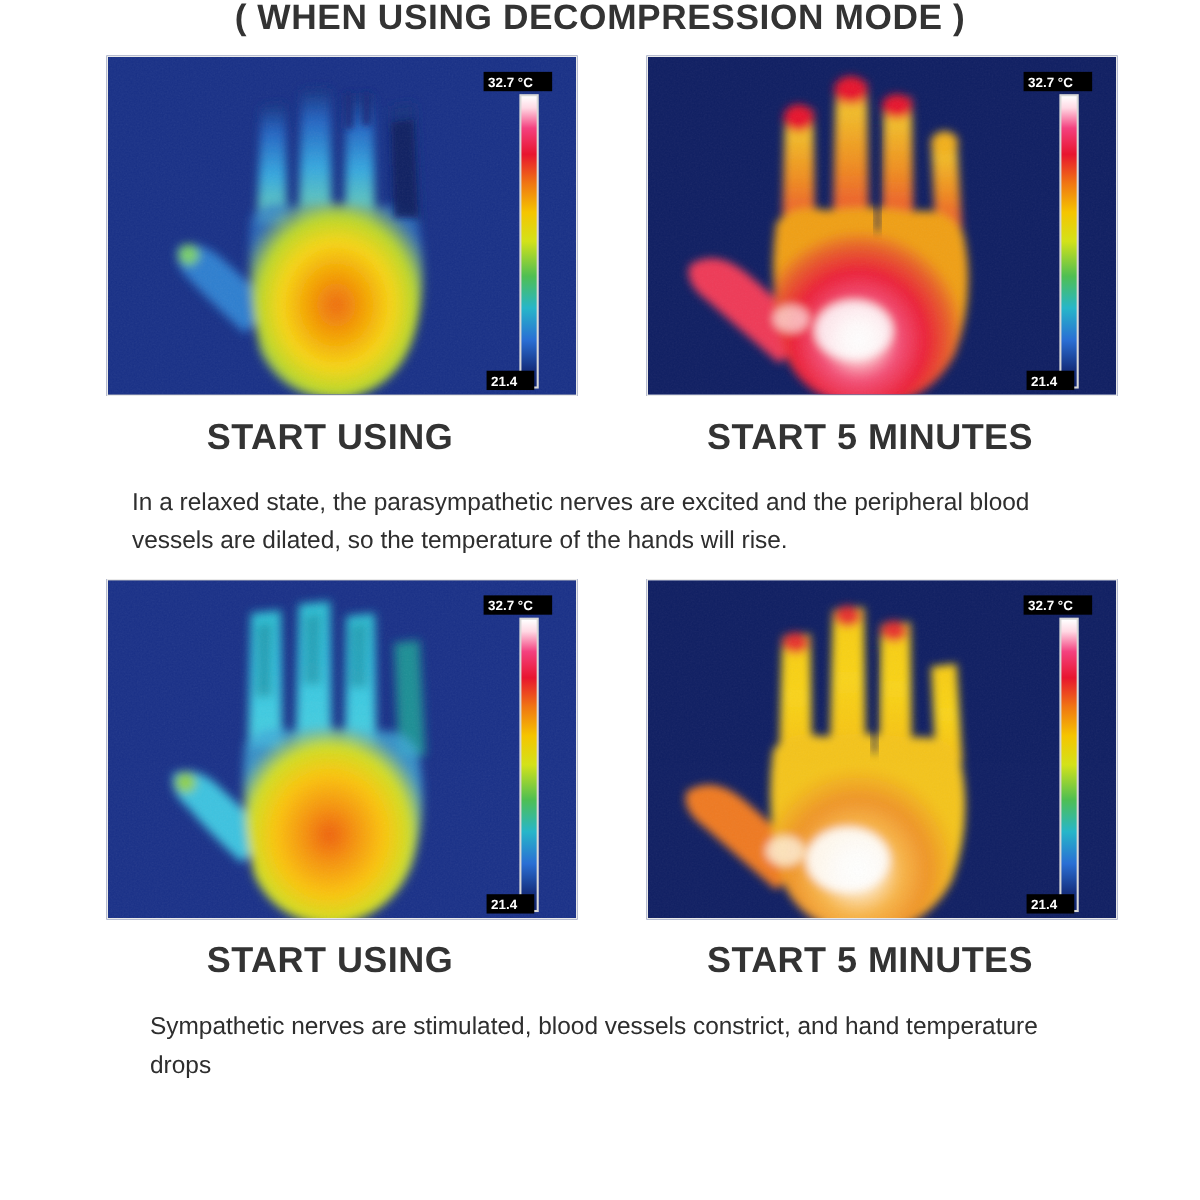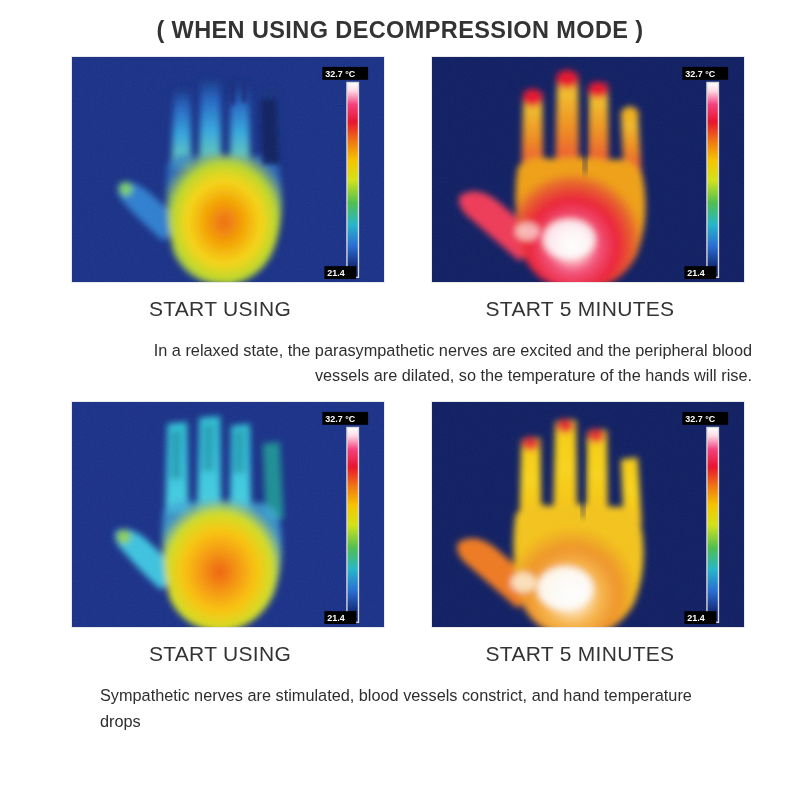"( WHEN USING DECOMPRESSION MODE" #heading-decompression { padding-top: 19px -> none }
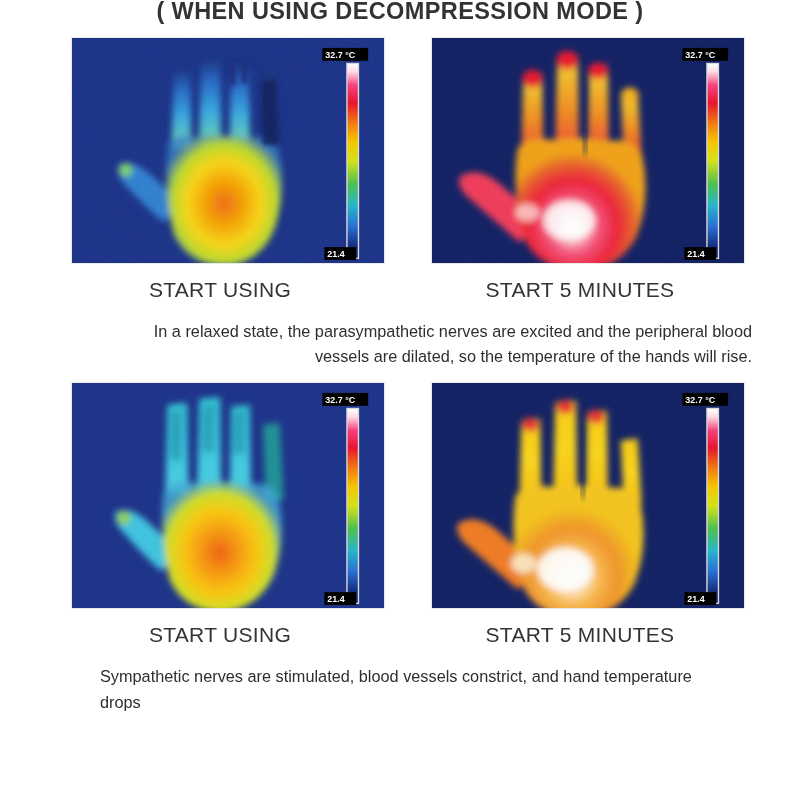"START USING" .caption-cell { font-size: 21px -> 24px; font-weight: 400 -> 700 }
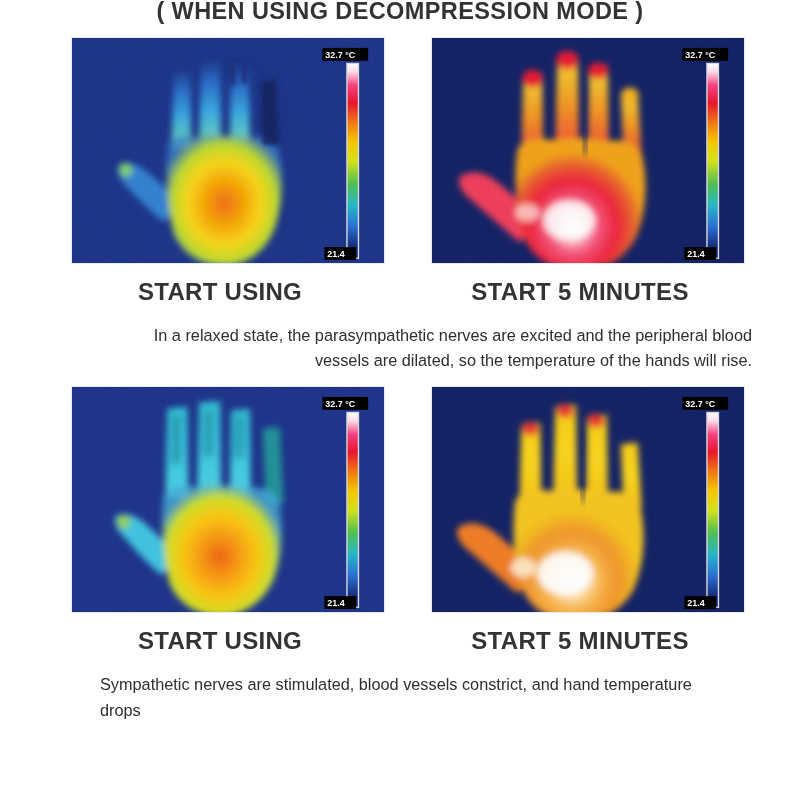"In a relaxed state, the" #paragraph-decompression { margin: 17px 0 0 112px -> 17px 0 0 88px; text-align: right -> none }
